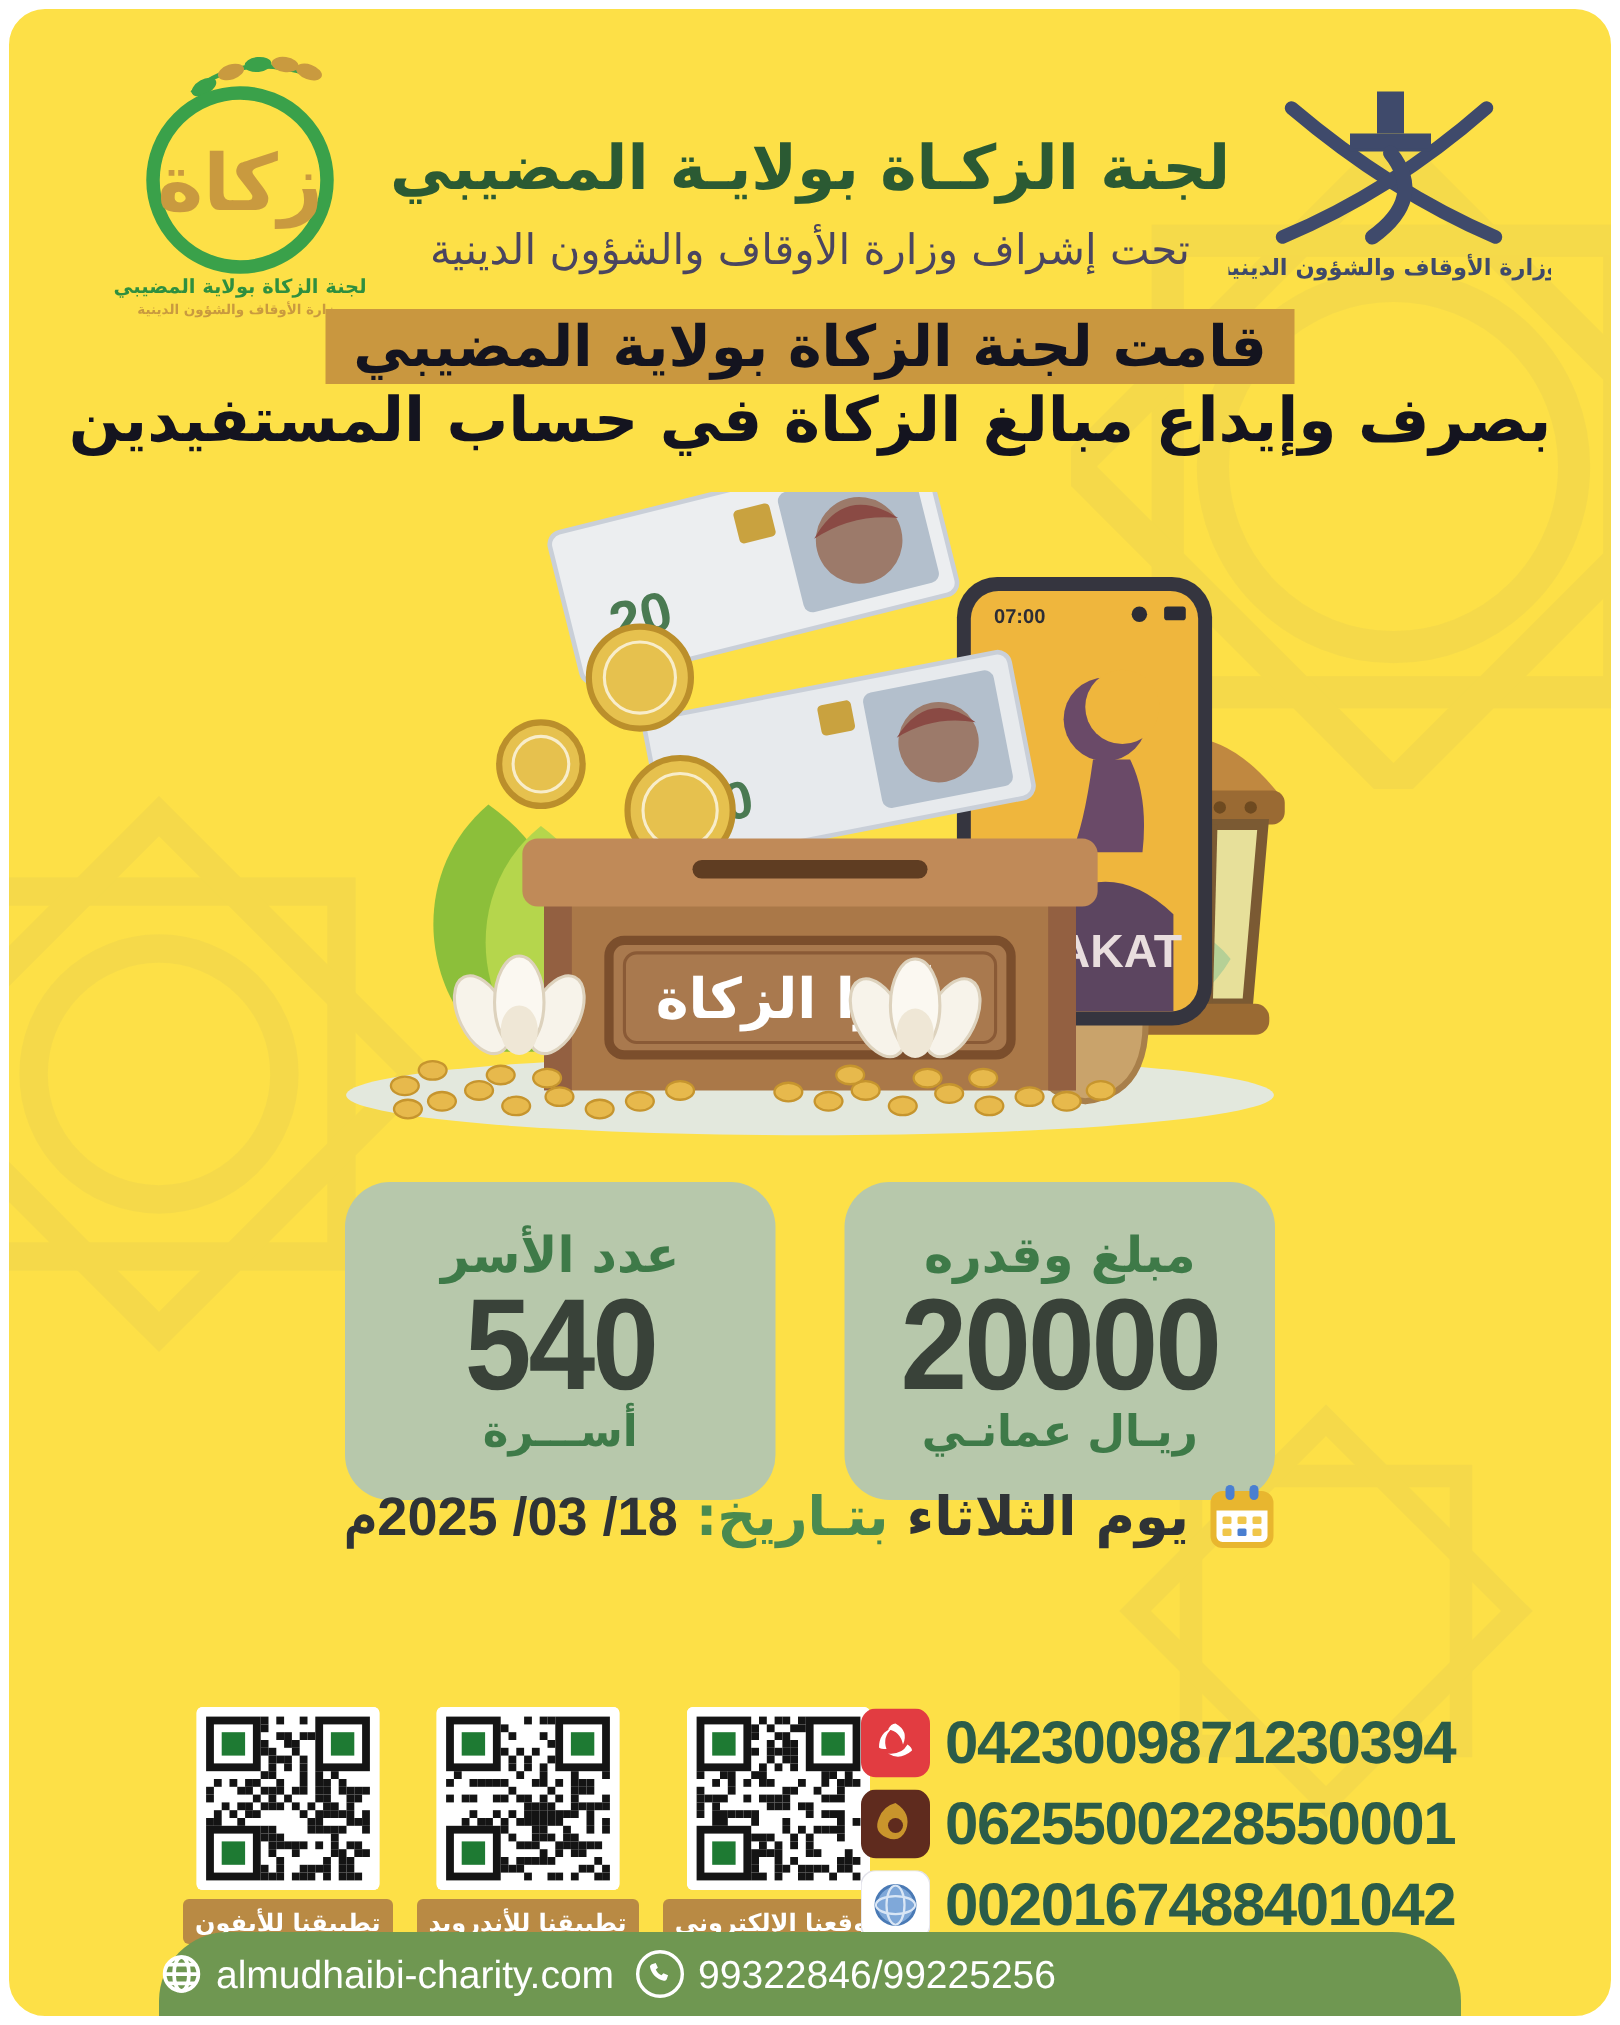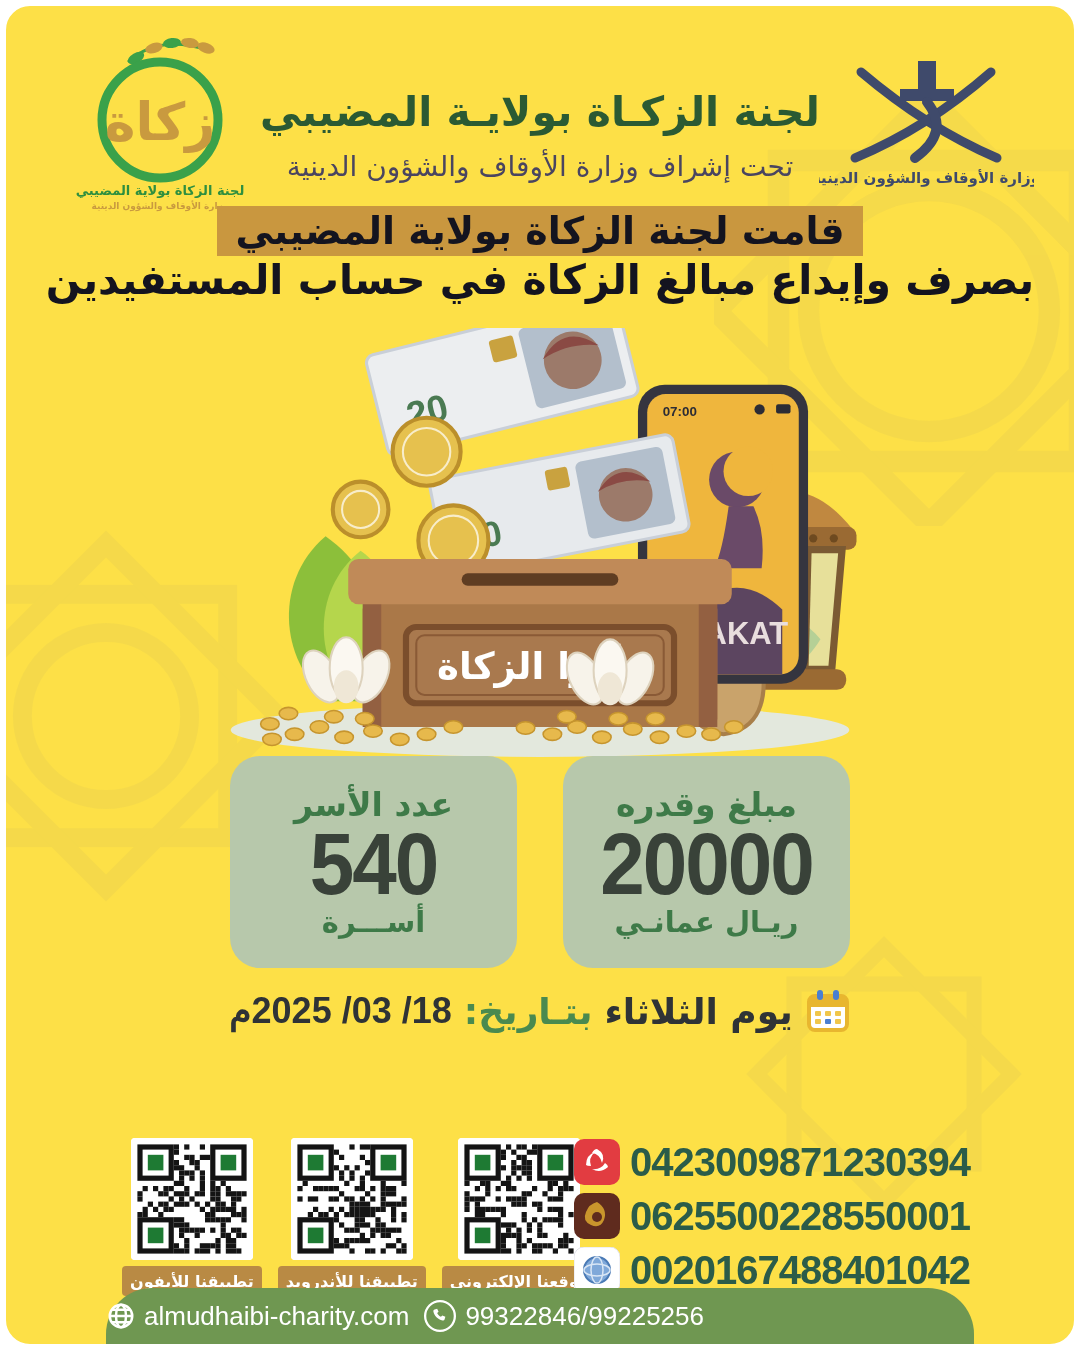"عدد الأسر" .stat-box { margin-top: none -> 32px }
